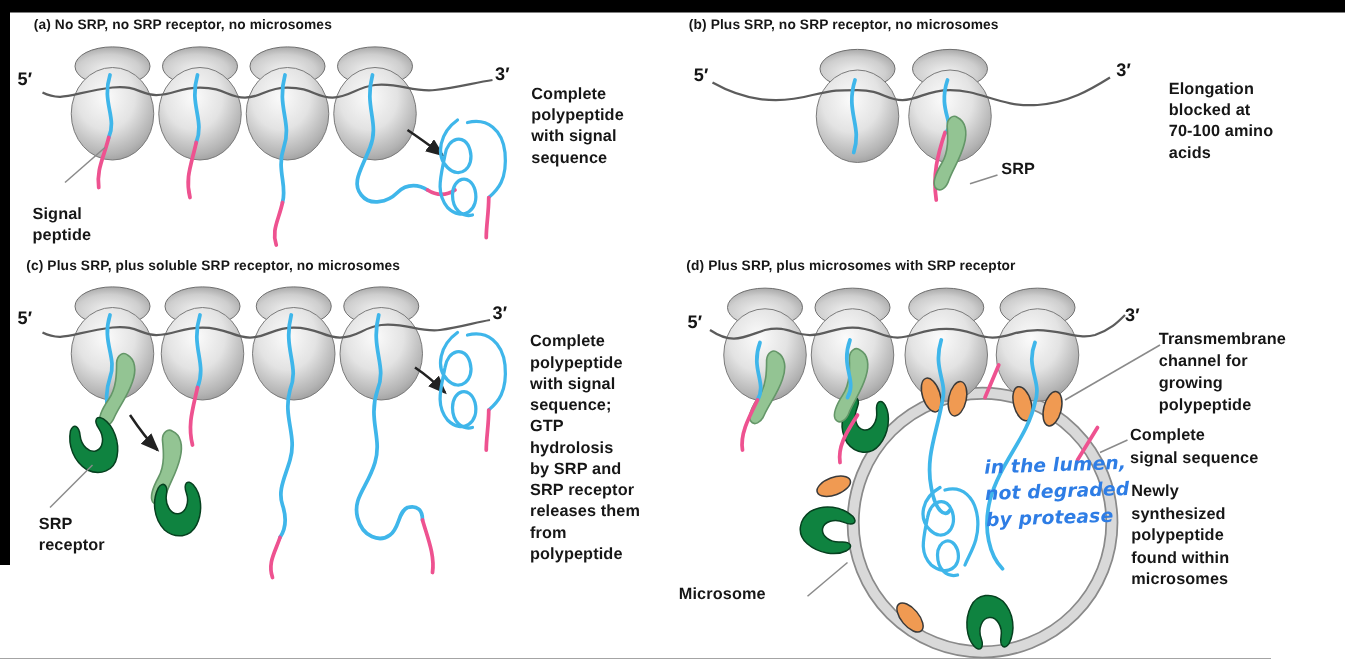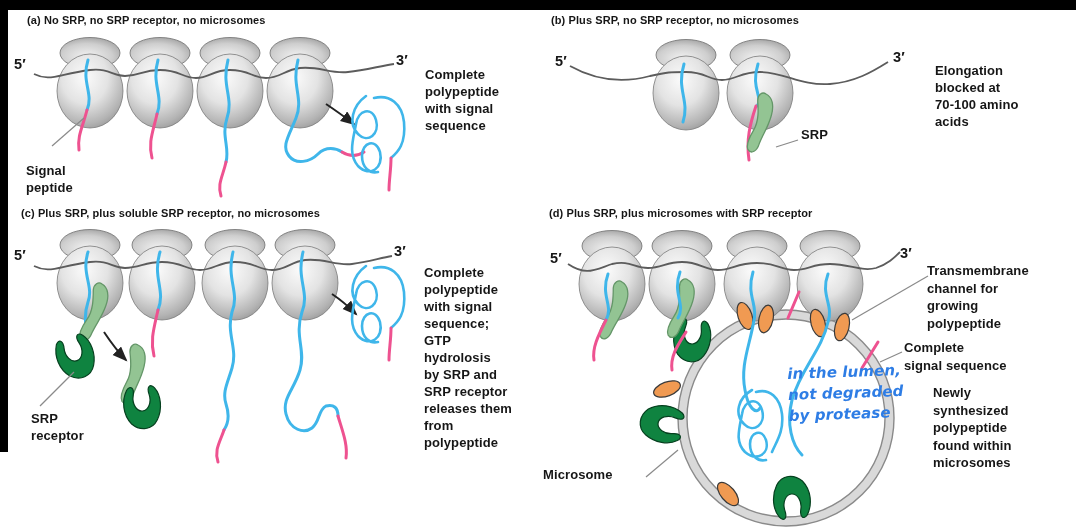"Newly" div.lbl { left: 933px -> 905px }
